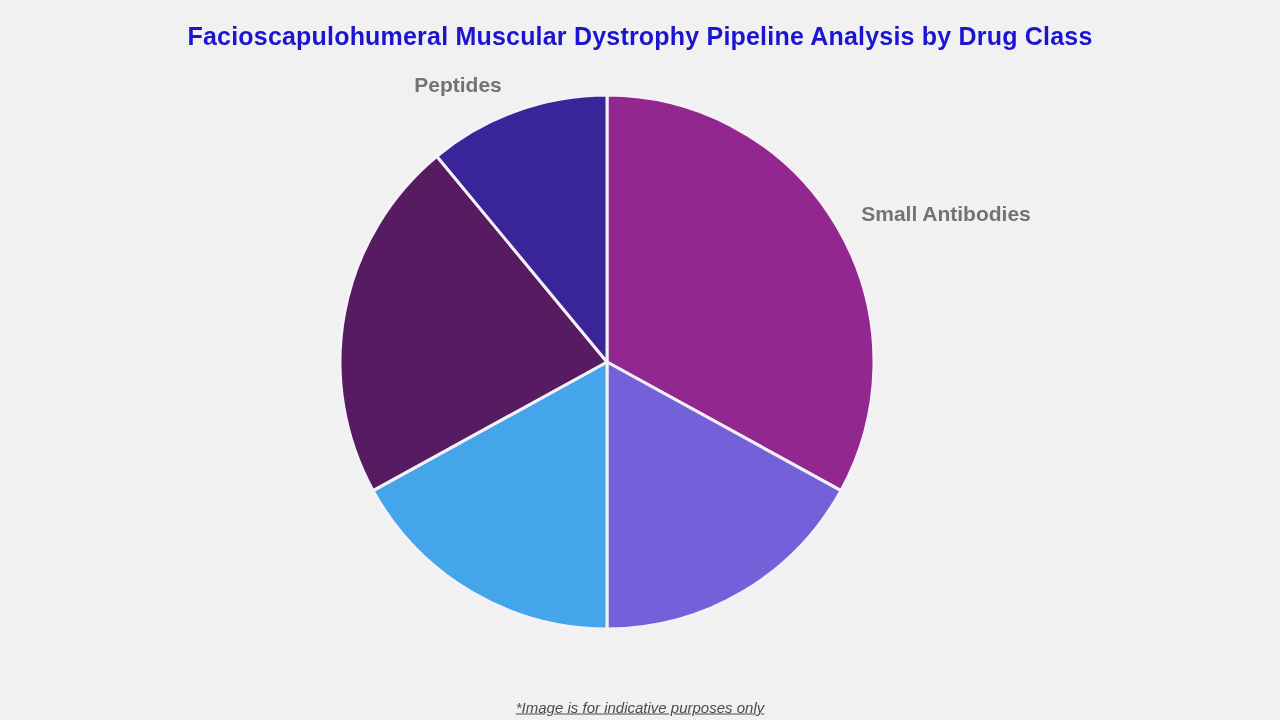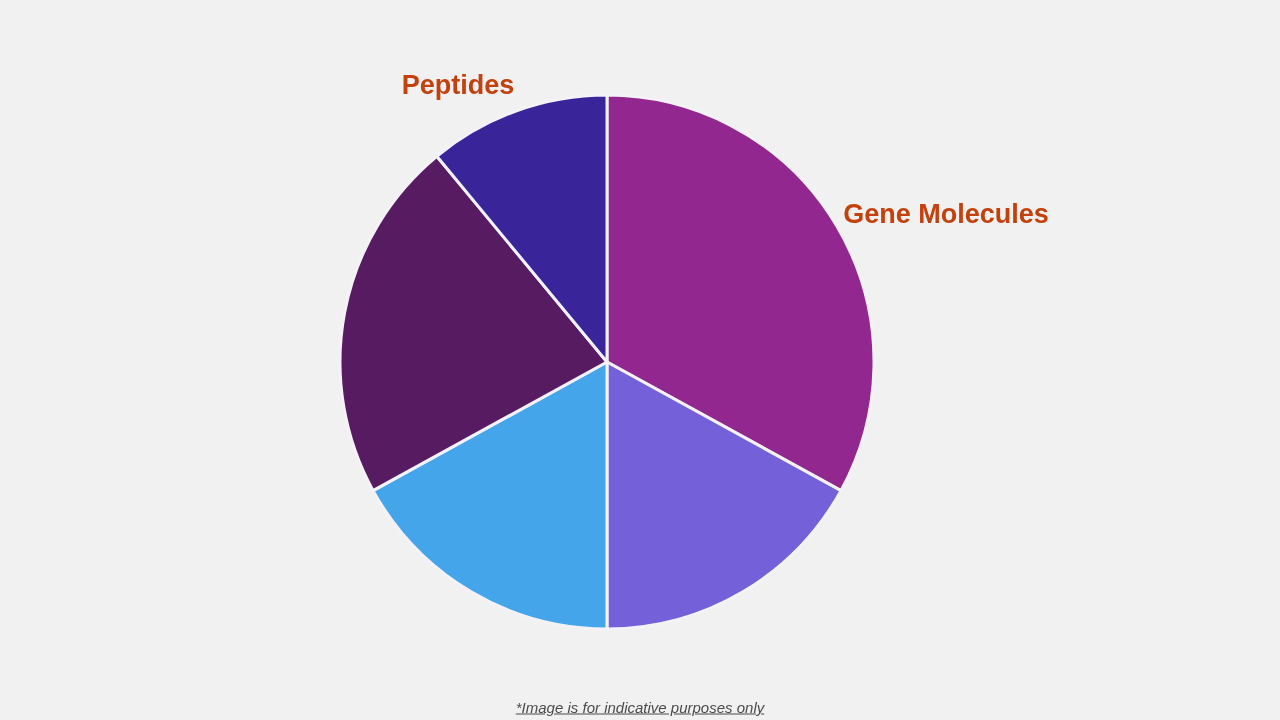"Facioscapulohumeral Muscular Dystrophy" h1.chart-title { html: none -> <h1>Facioscapulohumeral Muscular Dystrophy Pipeline Analysis by Drug Class</h1> }
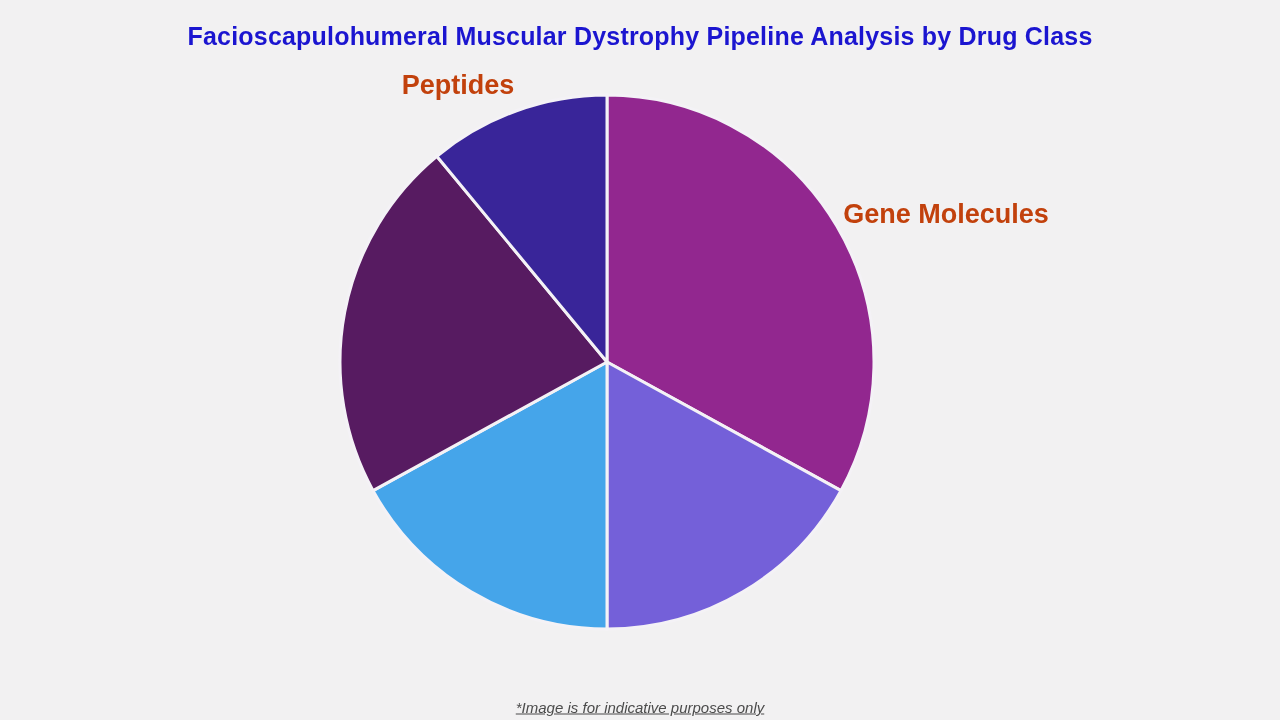"Peptides" .lbl { color: #c2410c -> #737373; font-size: 27px -> 21px }
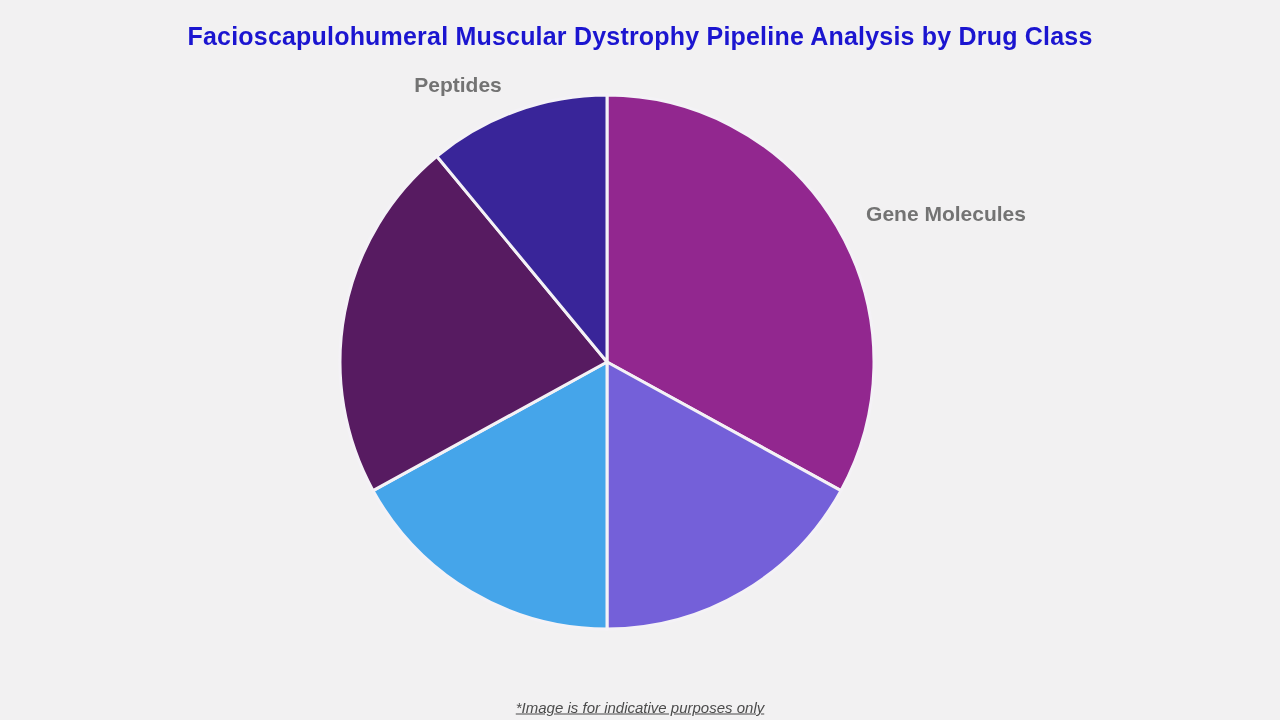"Gene Molecules" div.lbl { text: Gene Molecules -> Small Antibodies }
